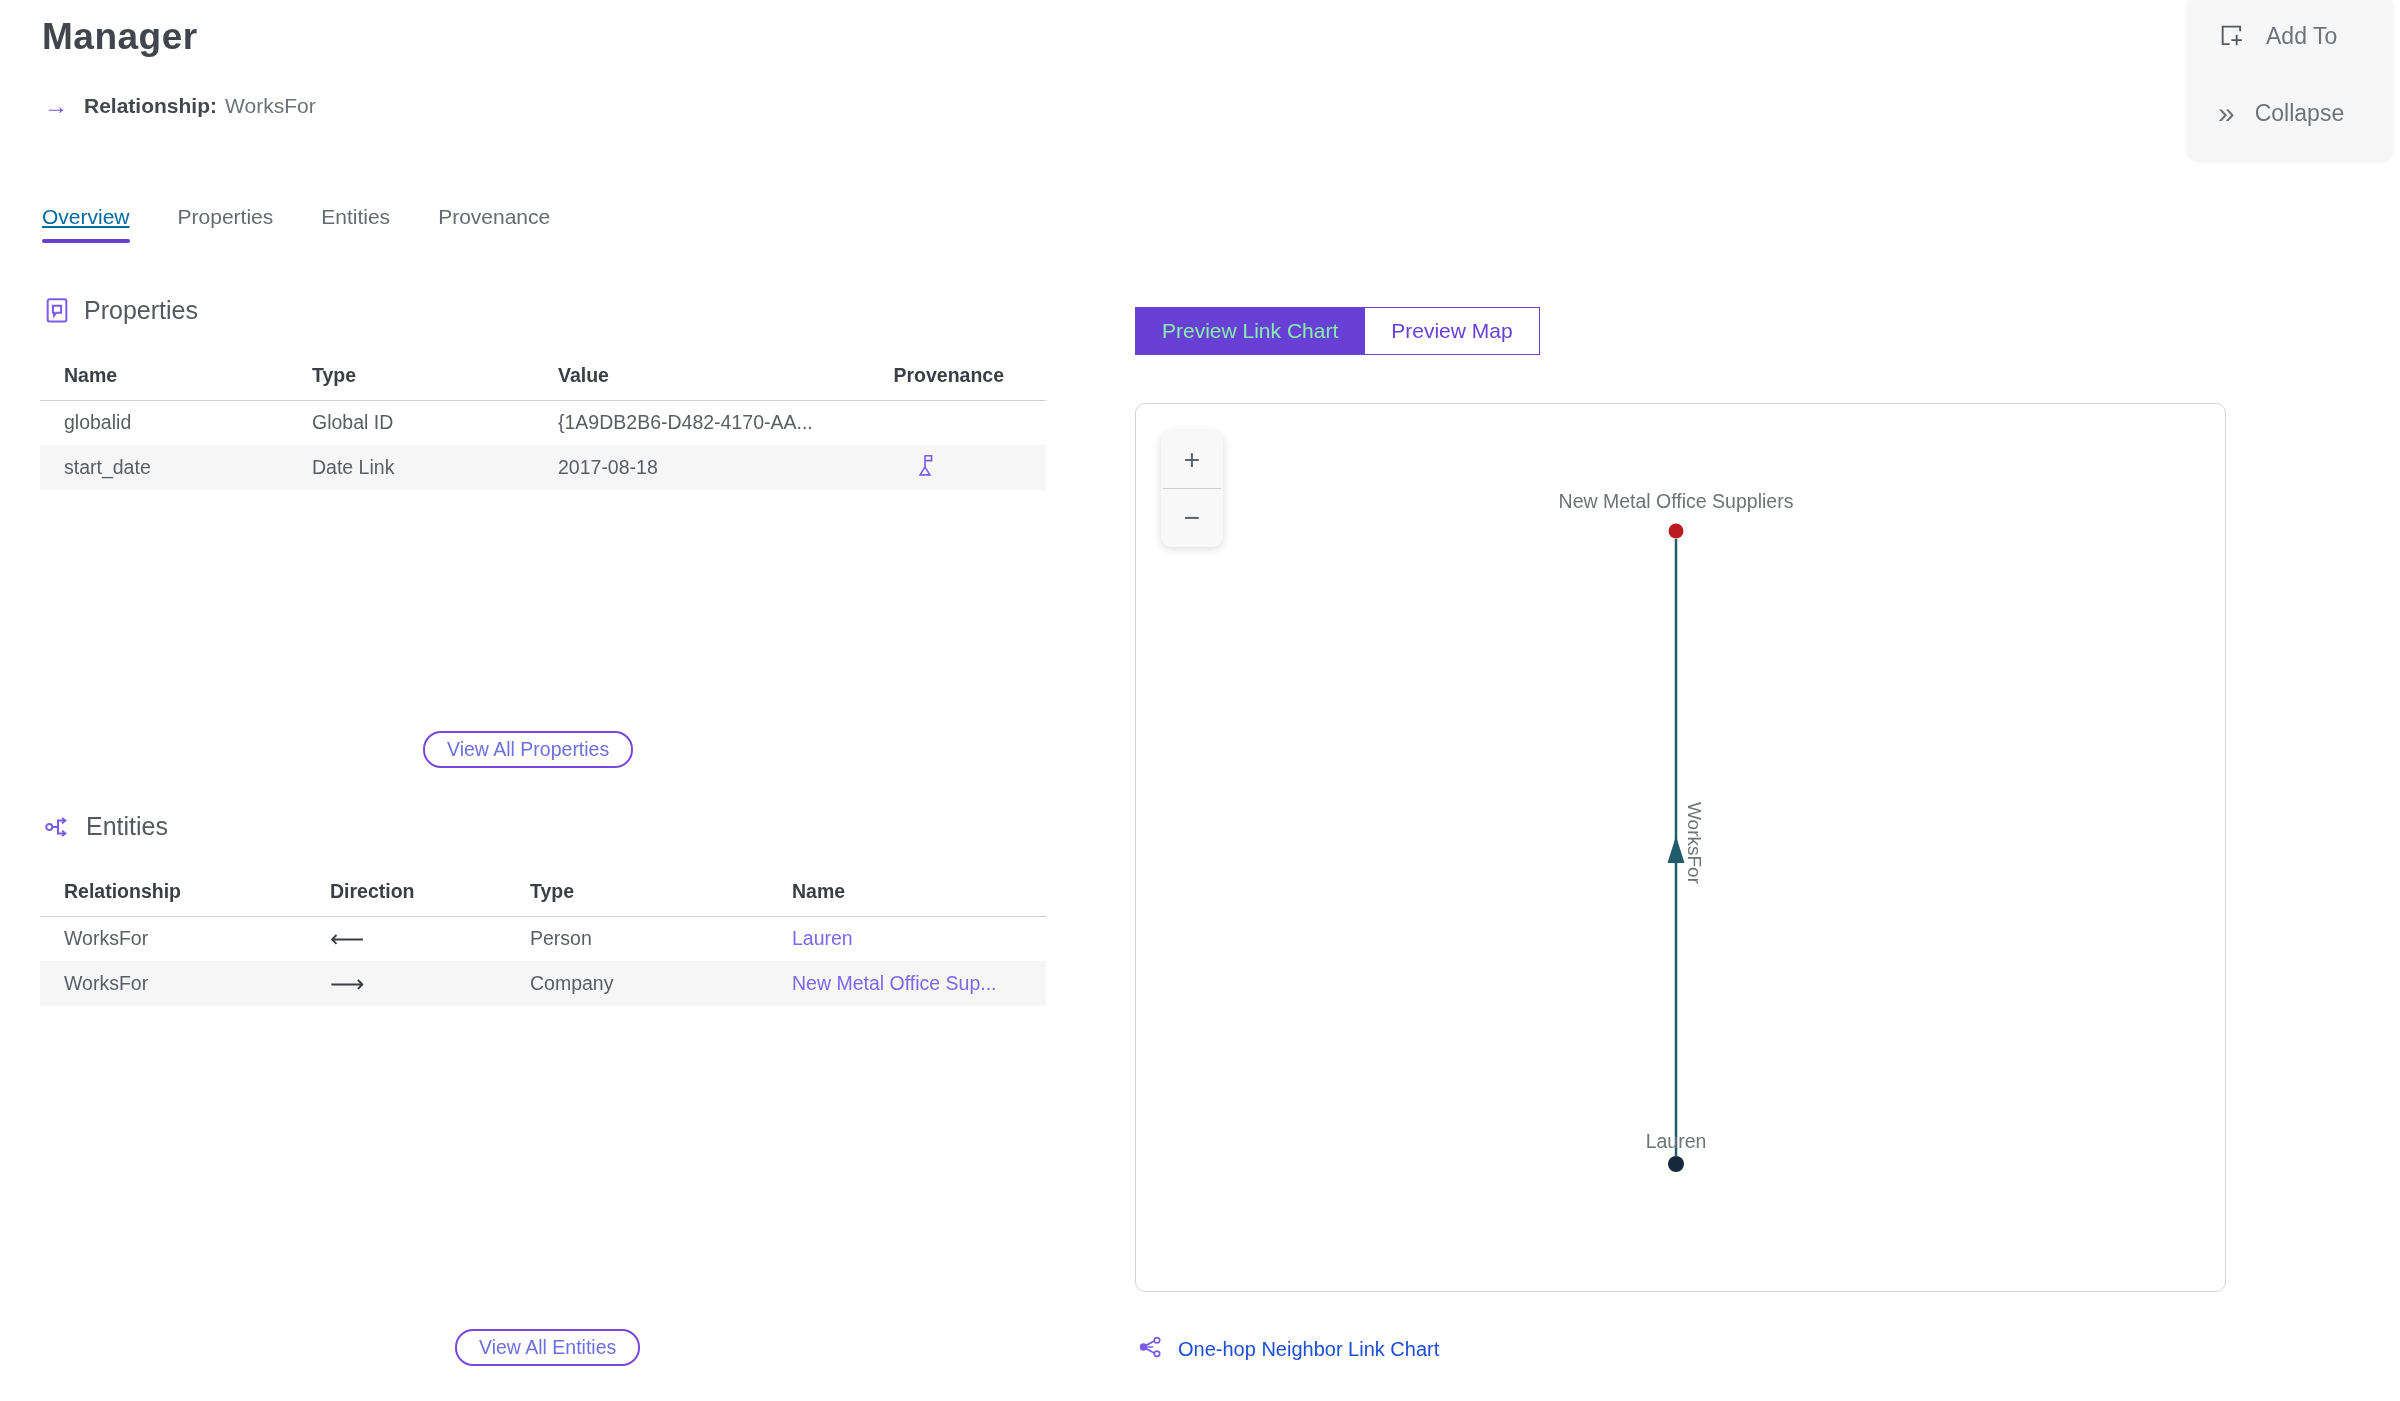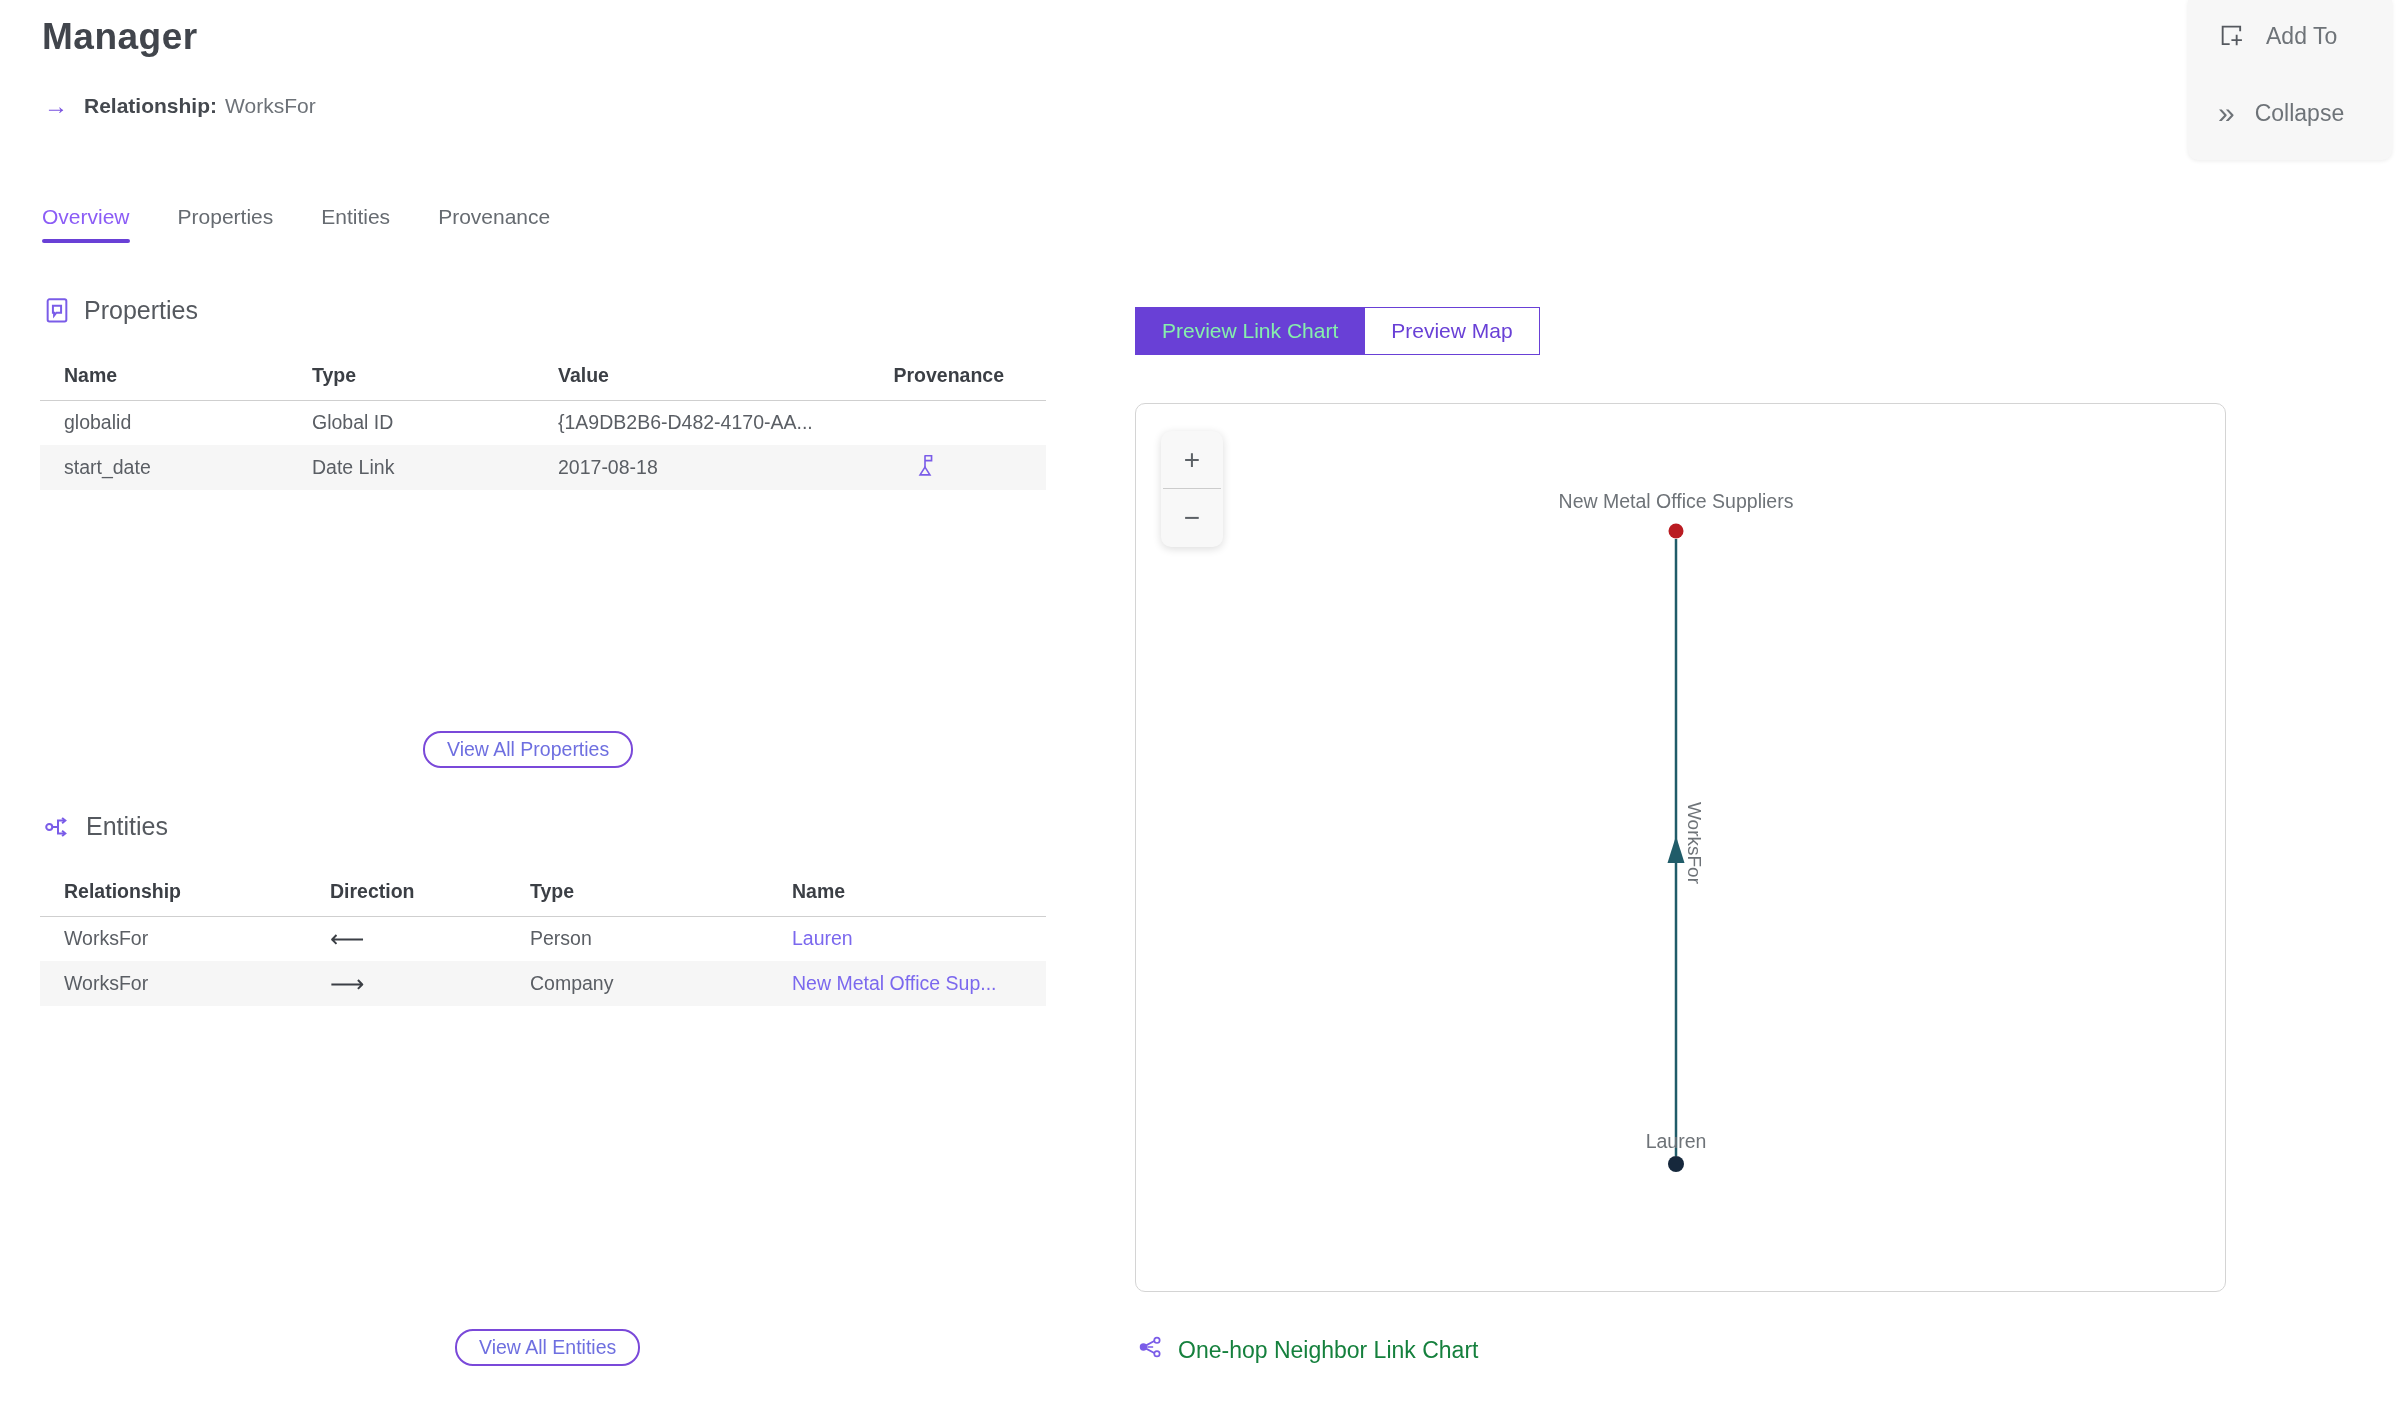"Overview" .tab.active { color: #8b5cf6 -> #0369a1; text-decoration: none -> underline }
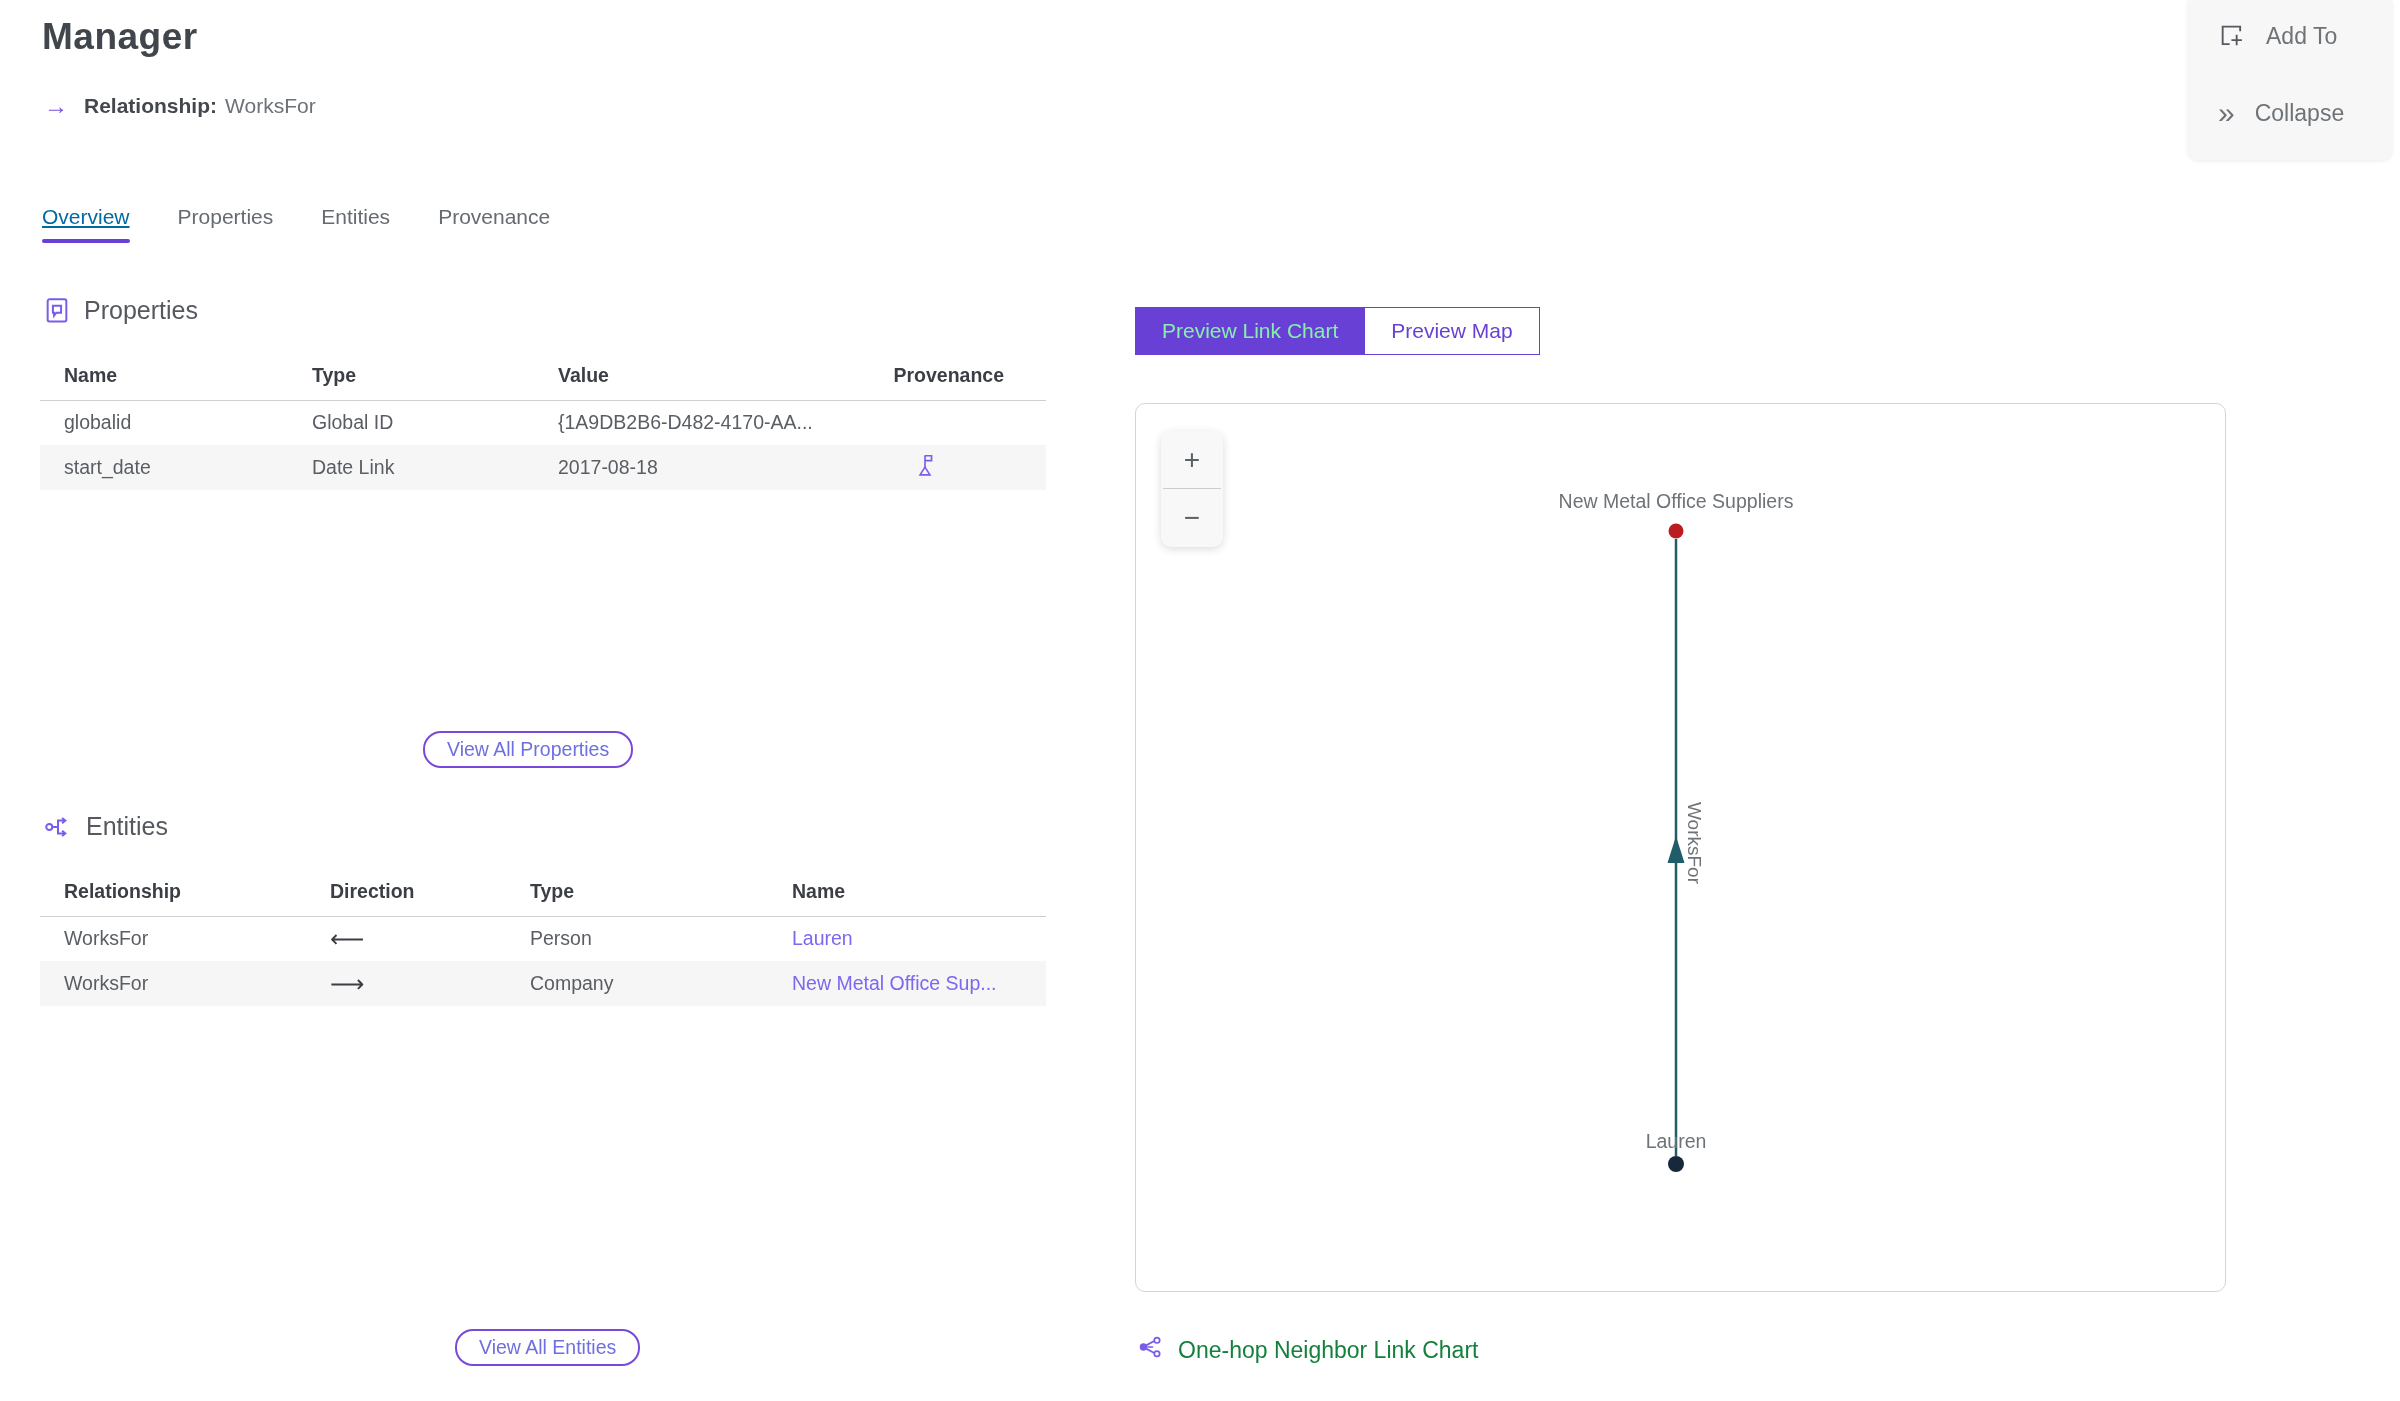"One-hop Neighbor Link Chart" .caption { color: #15803d -> #1d4ed8; font-size: 23px -> 20px }
